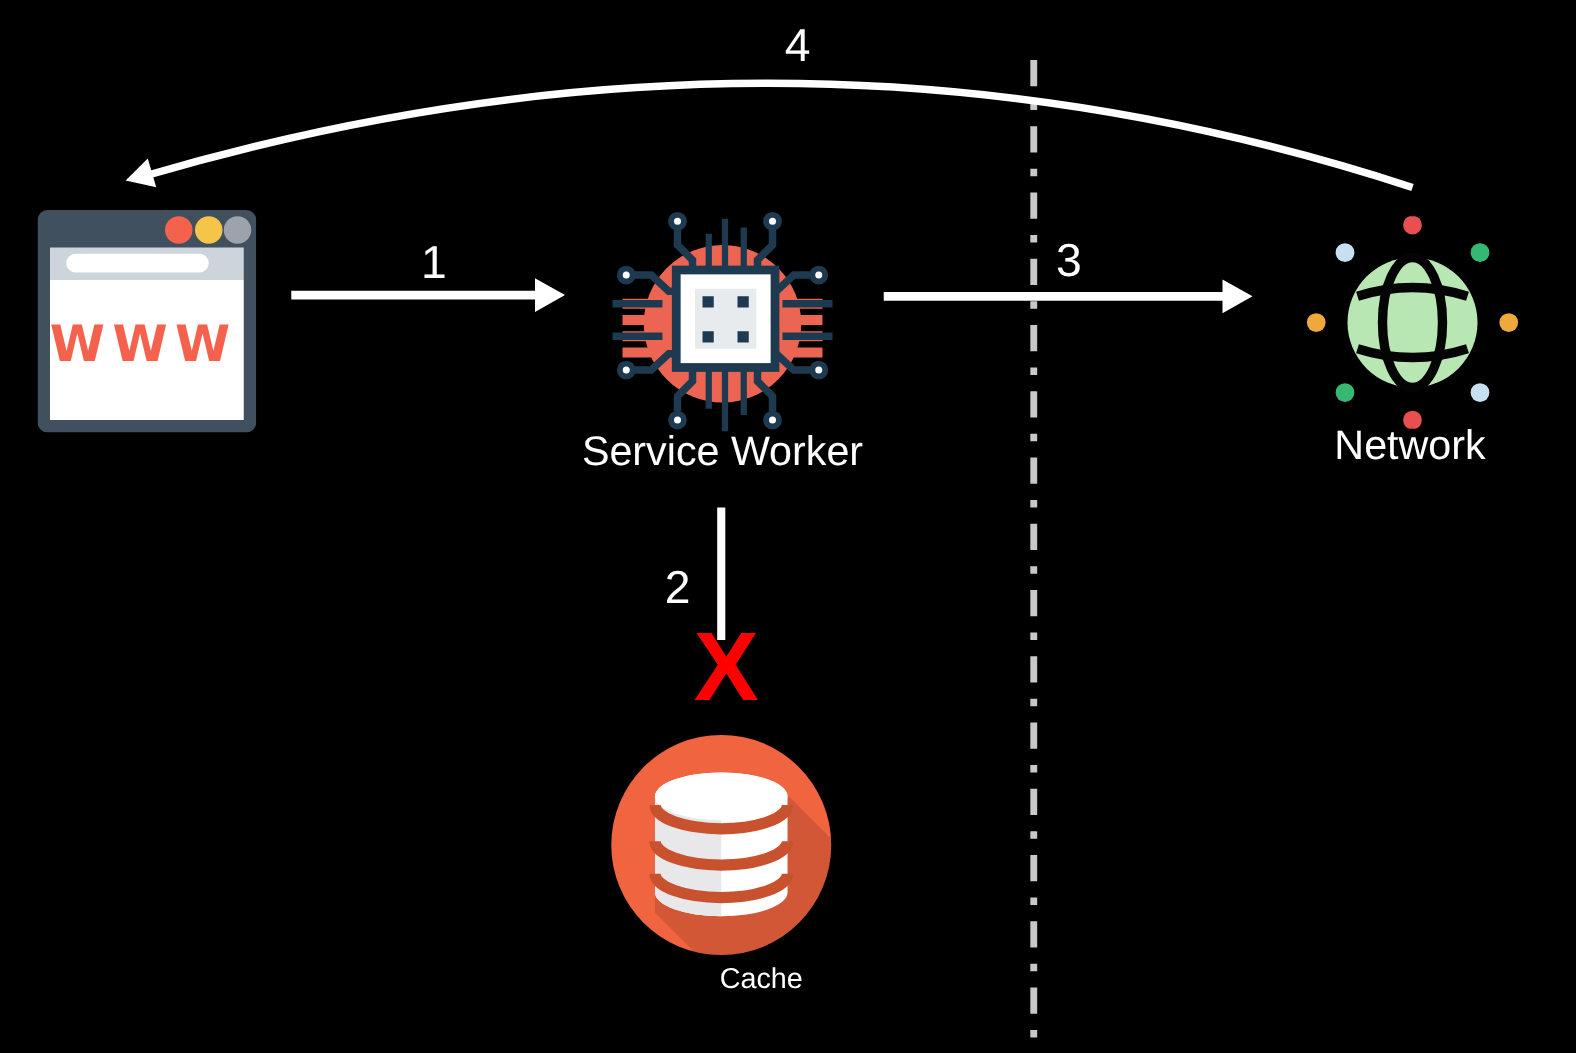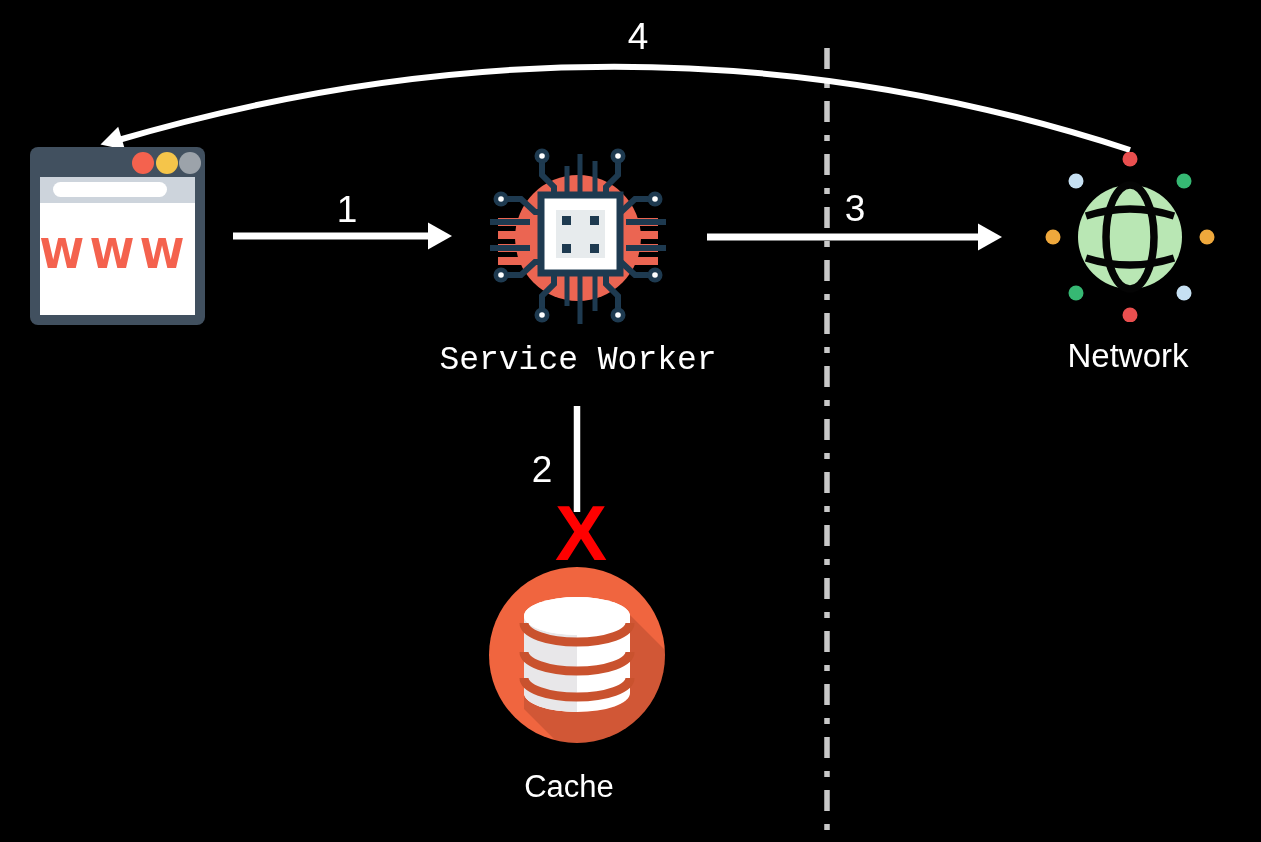"WWW" .icon-wrap { margin-top: none -> 21px }
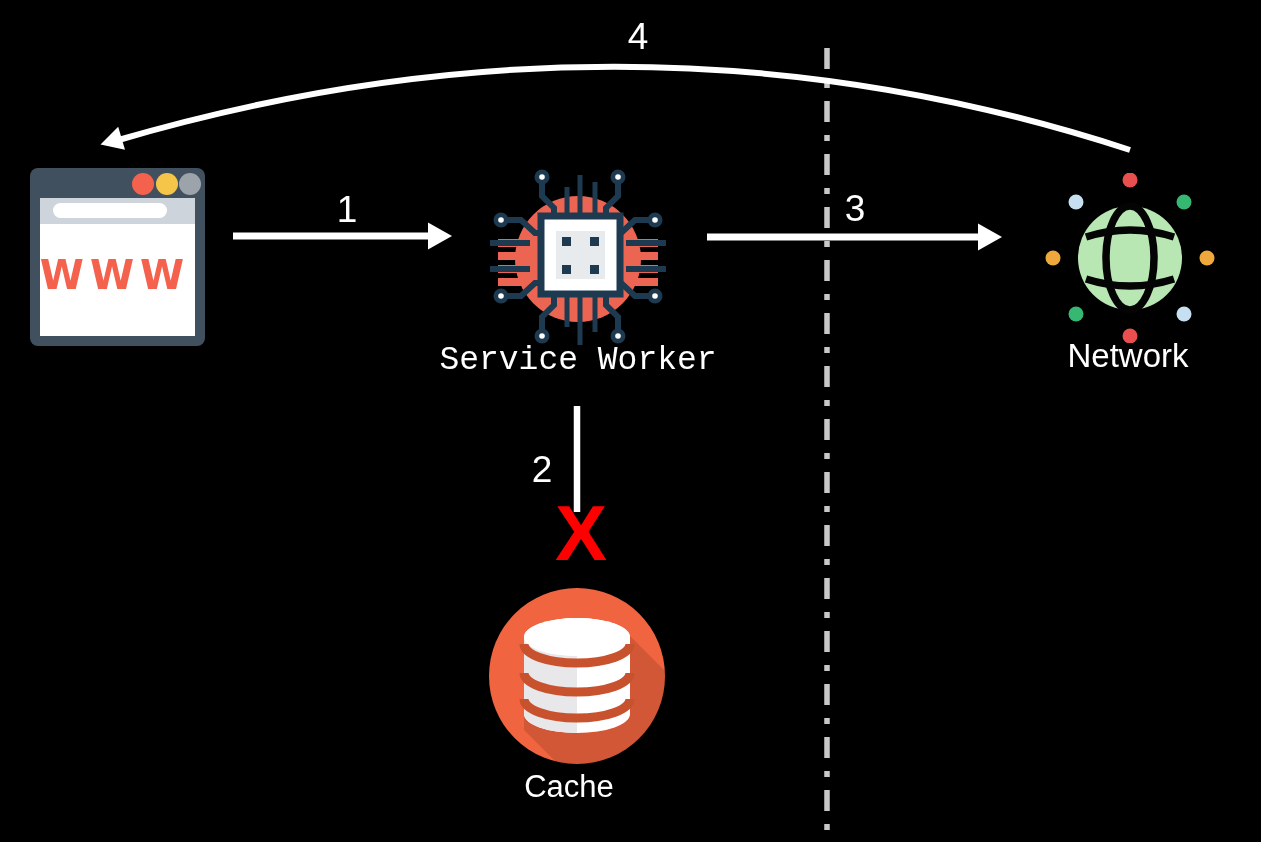"Service Worker" div.node-label { font-family: Liberation Mono, monospace -> none }
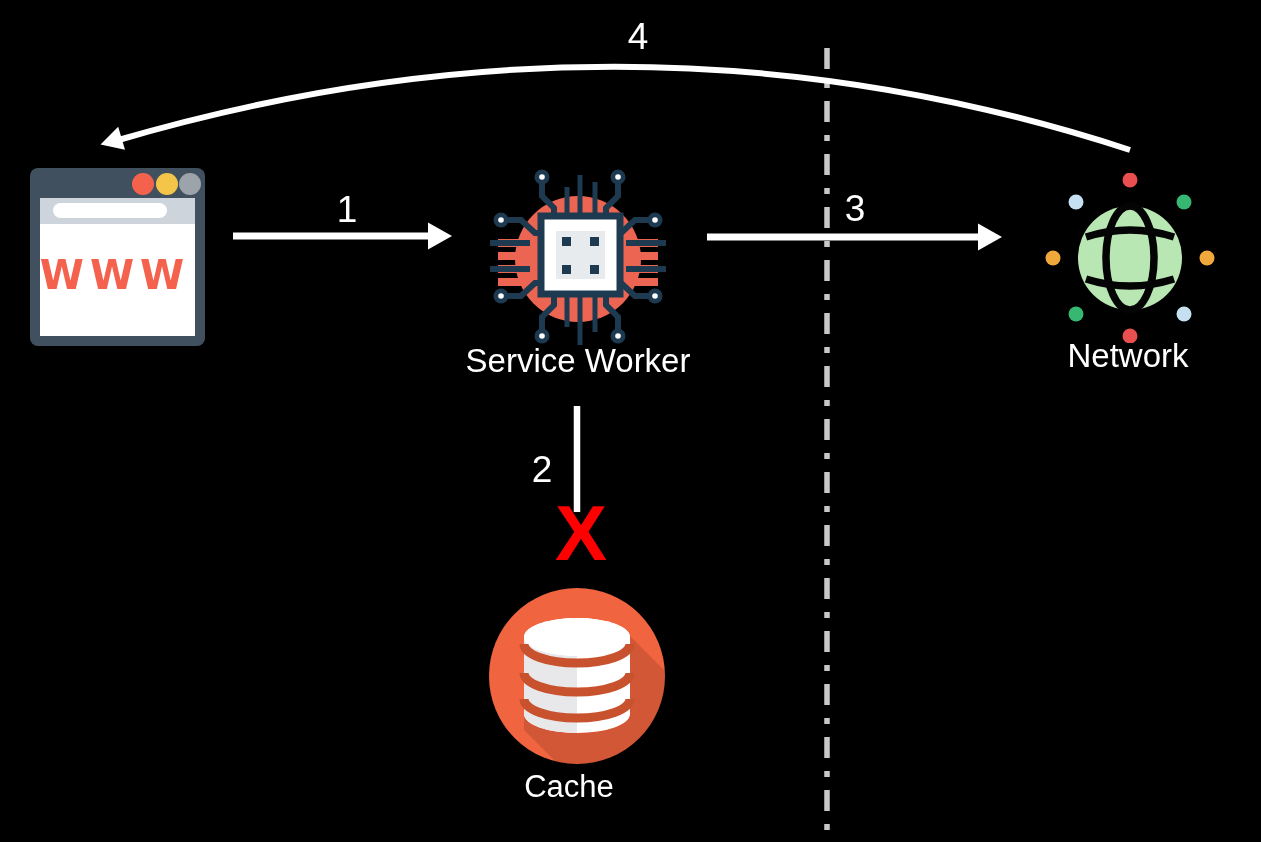"Cache" div.node-label { font-size: 31px -> 23px; left: 569px -> 609px }
